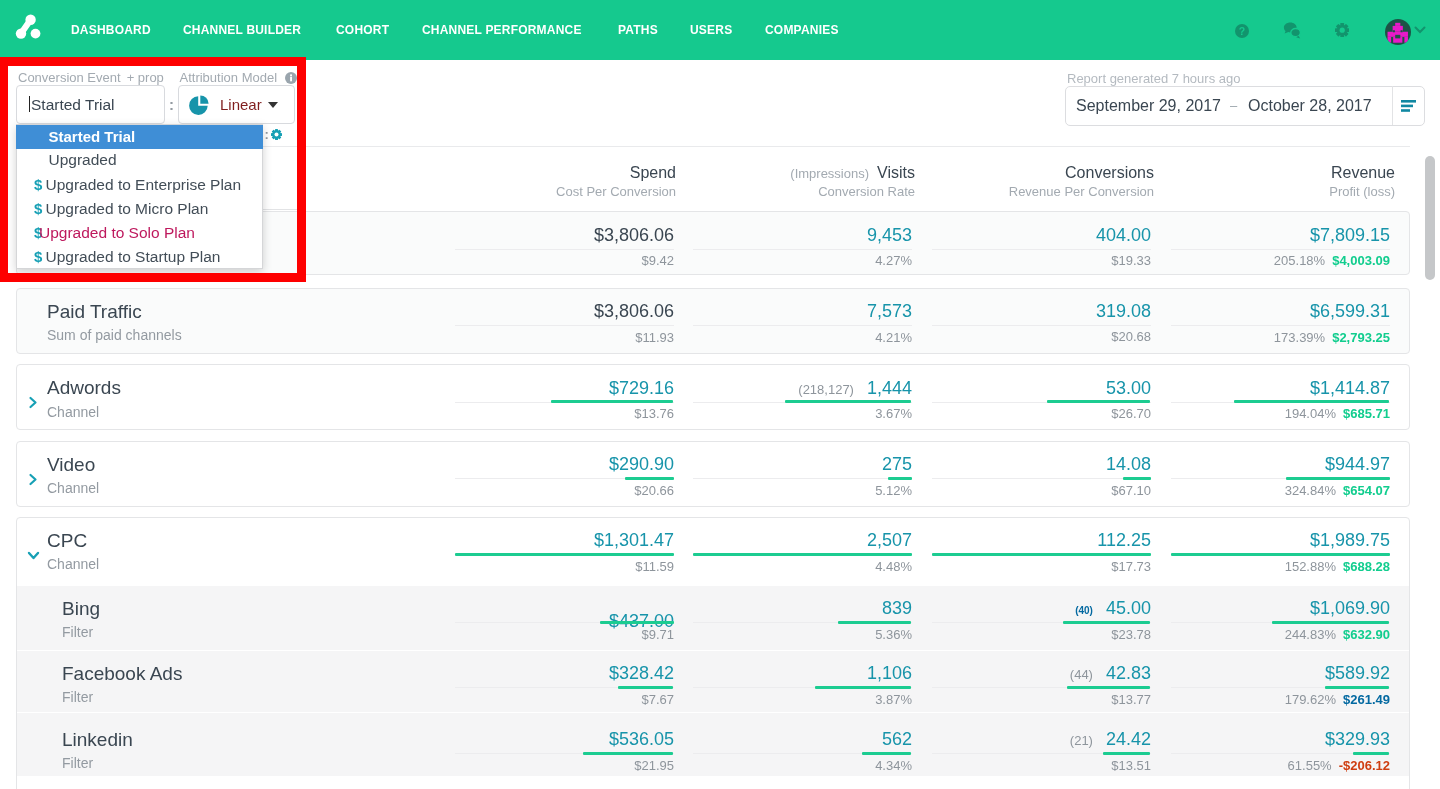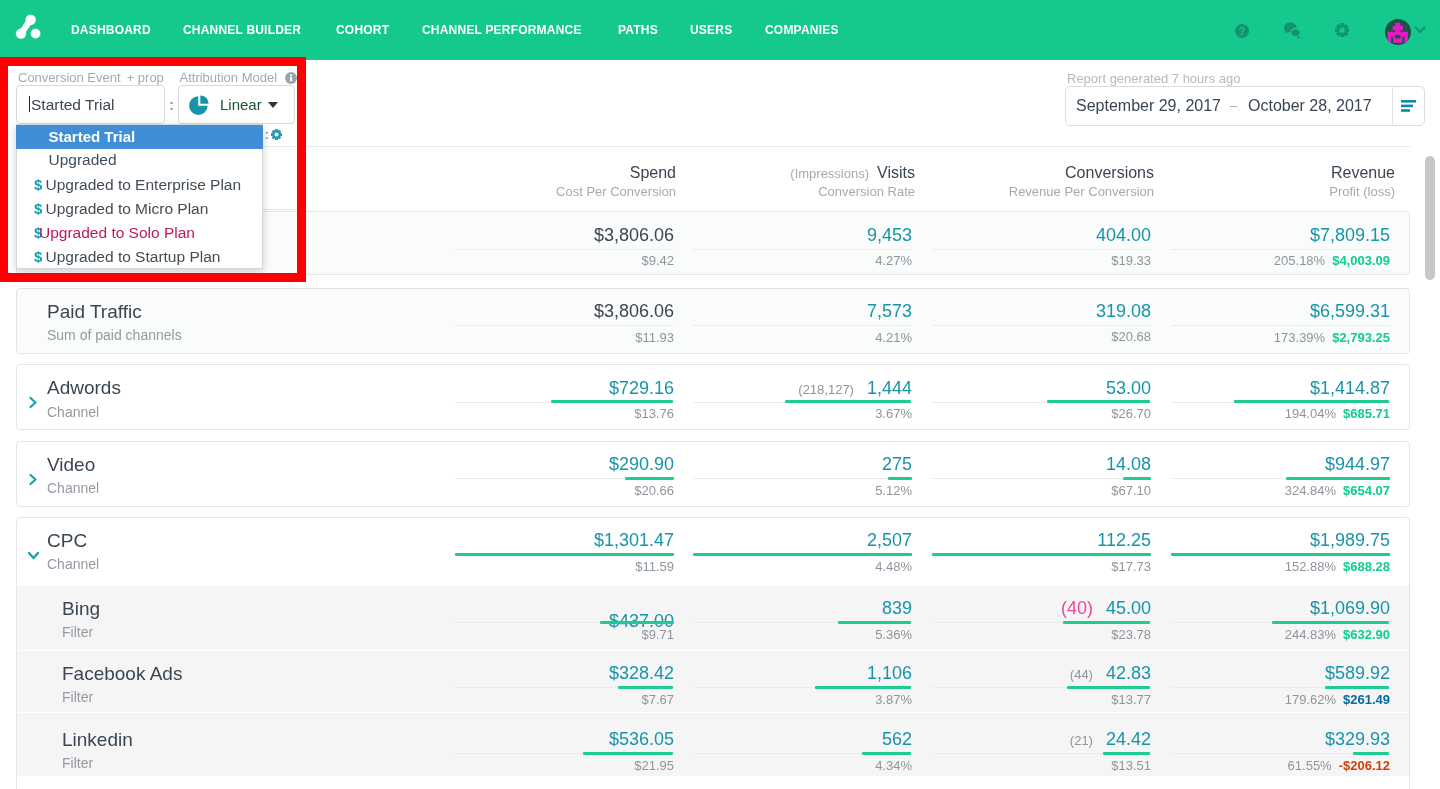"Linear" div { color: #14532d -> #7f1d1d }
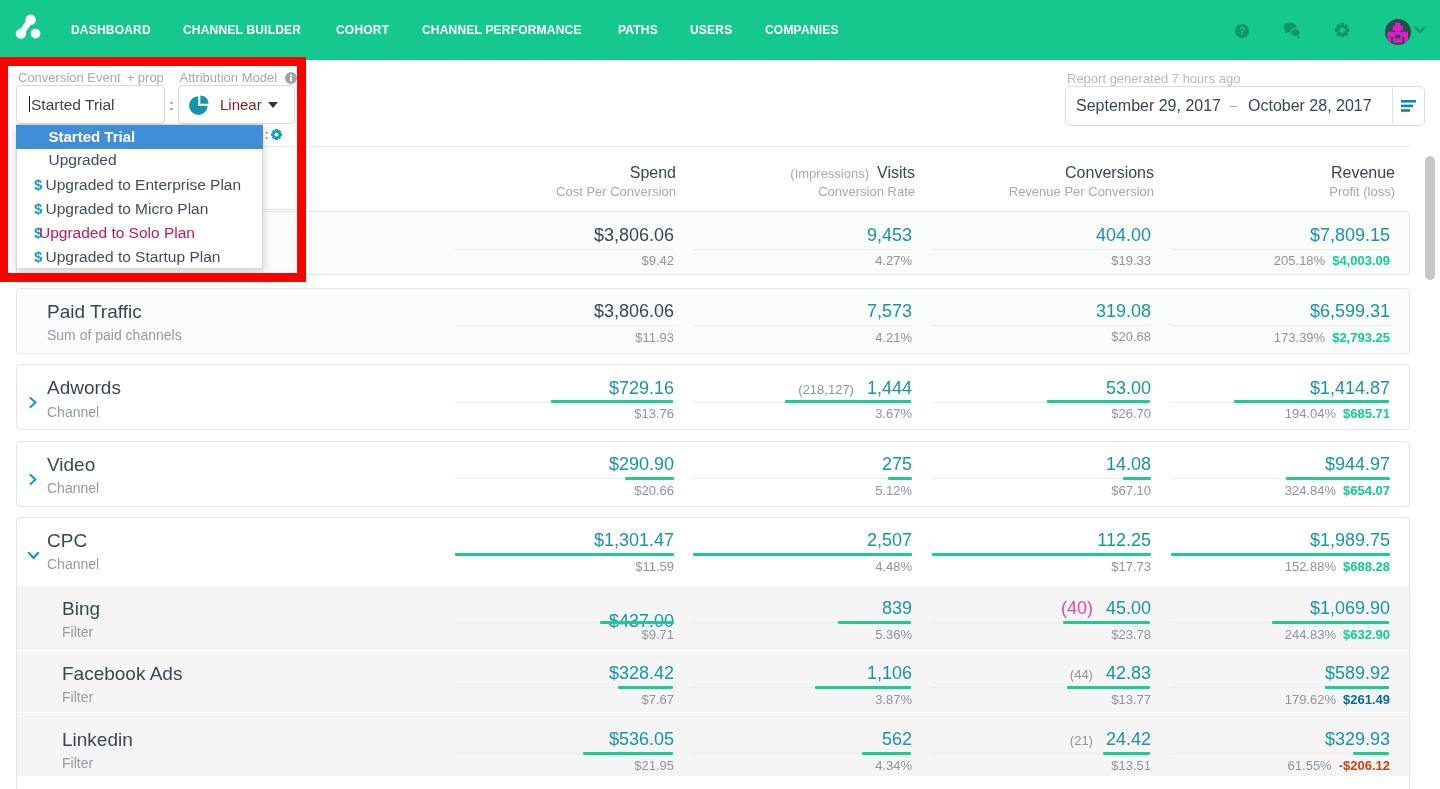"(40)" span { color: #ec4899 -> #0369a1; font-size: 18px -> 10px; font-weight: none -> bold }
